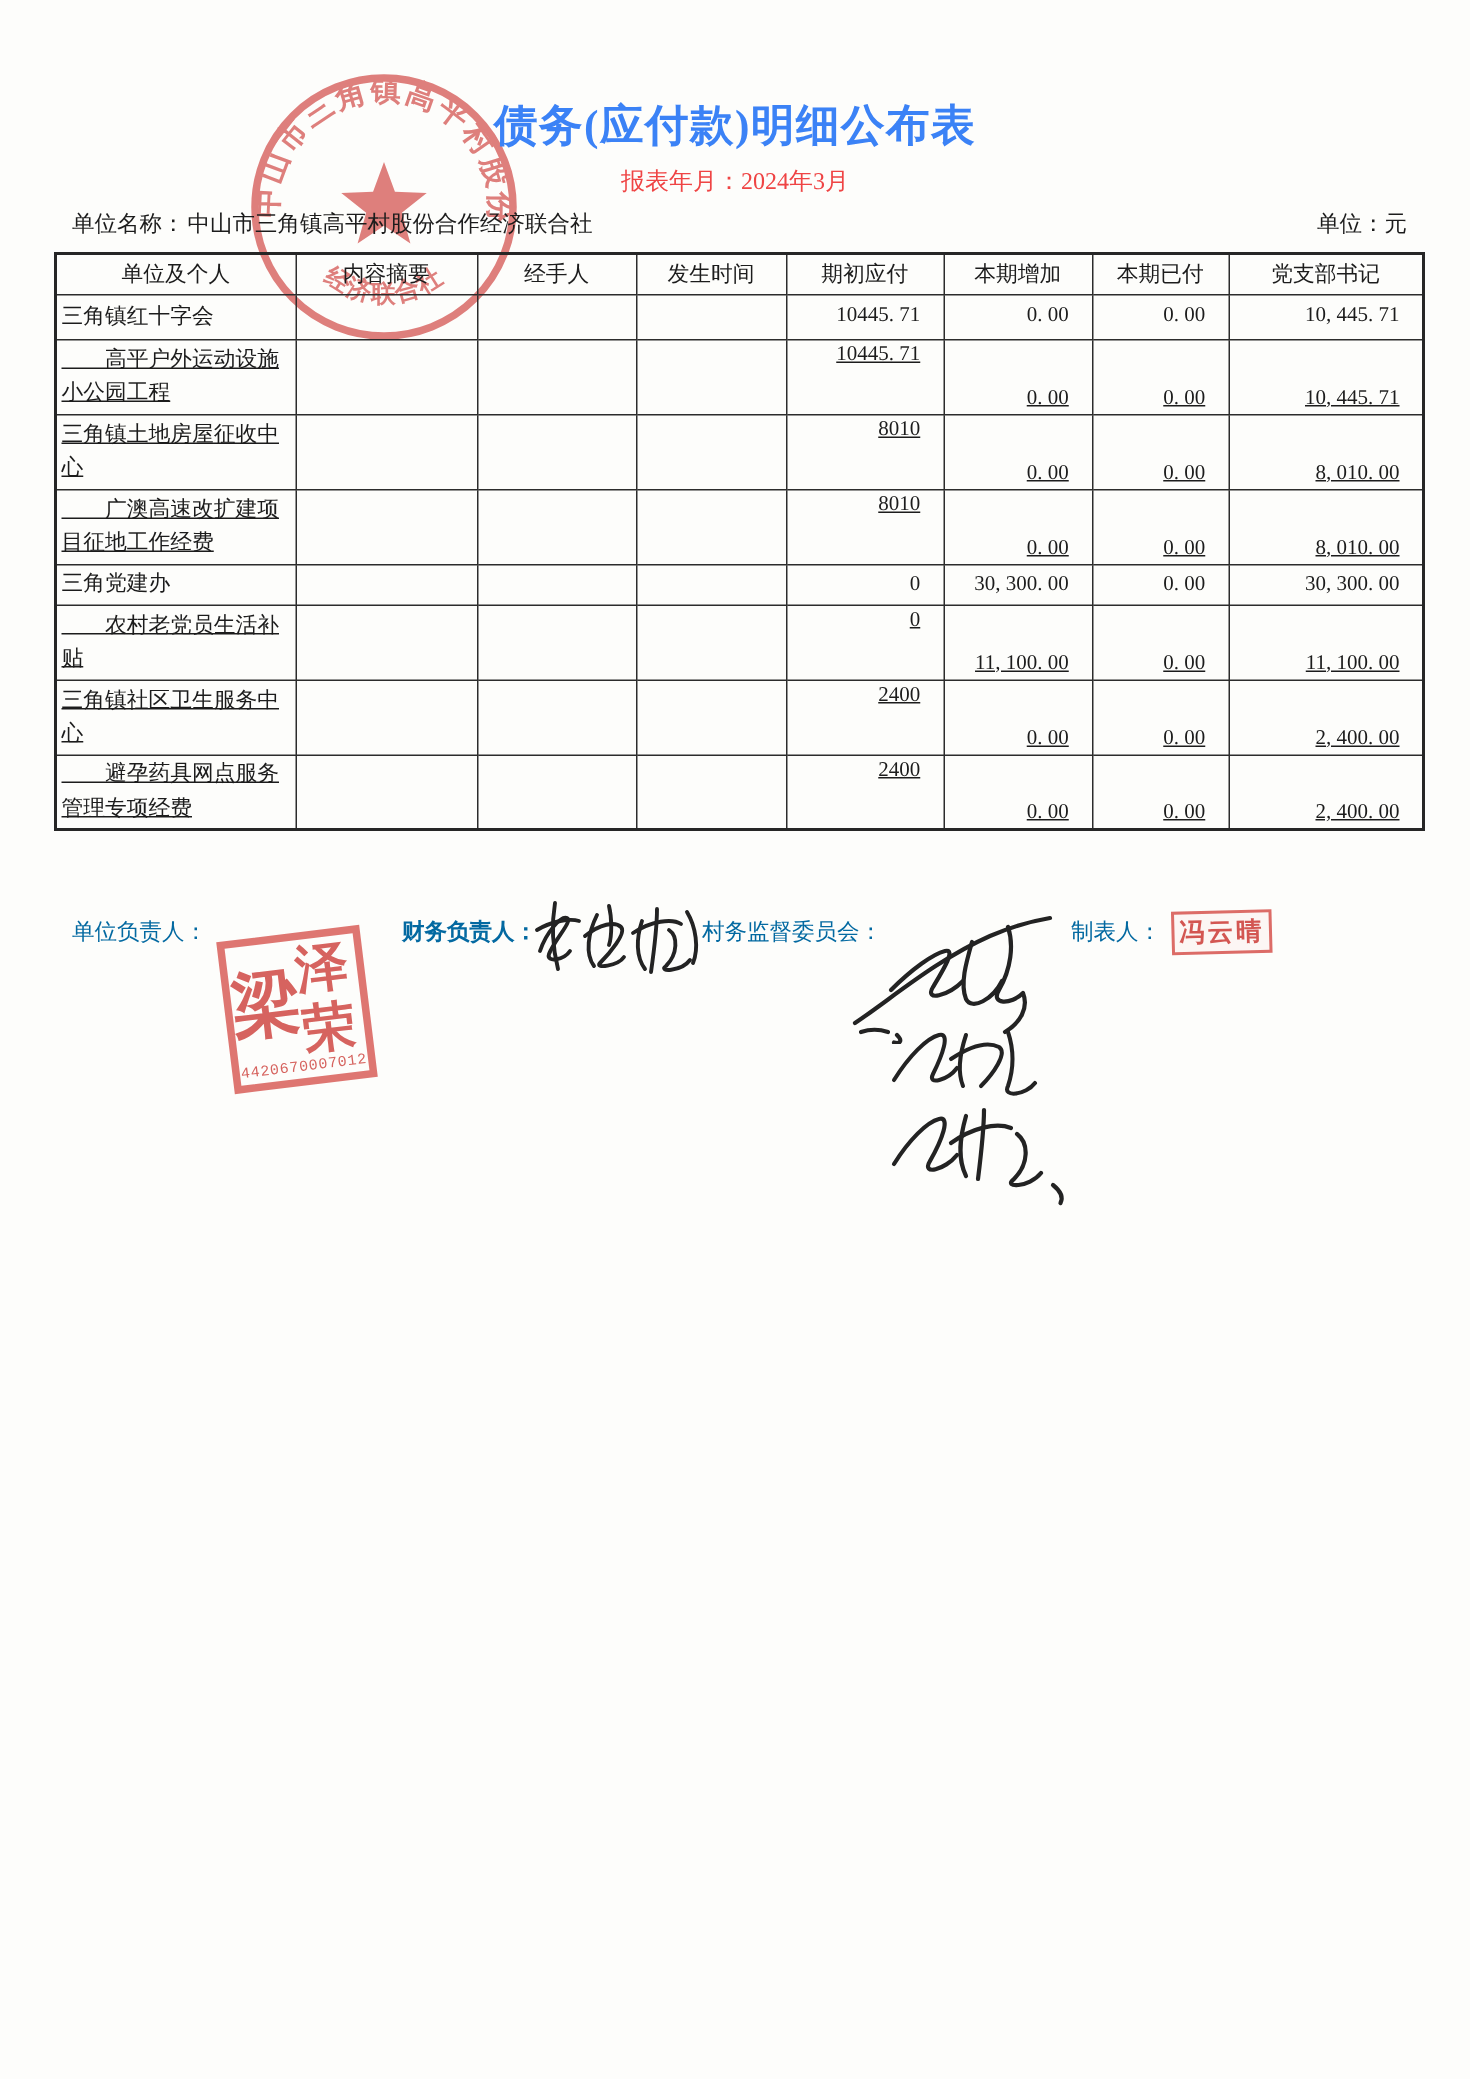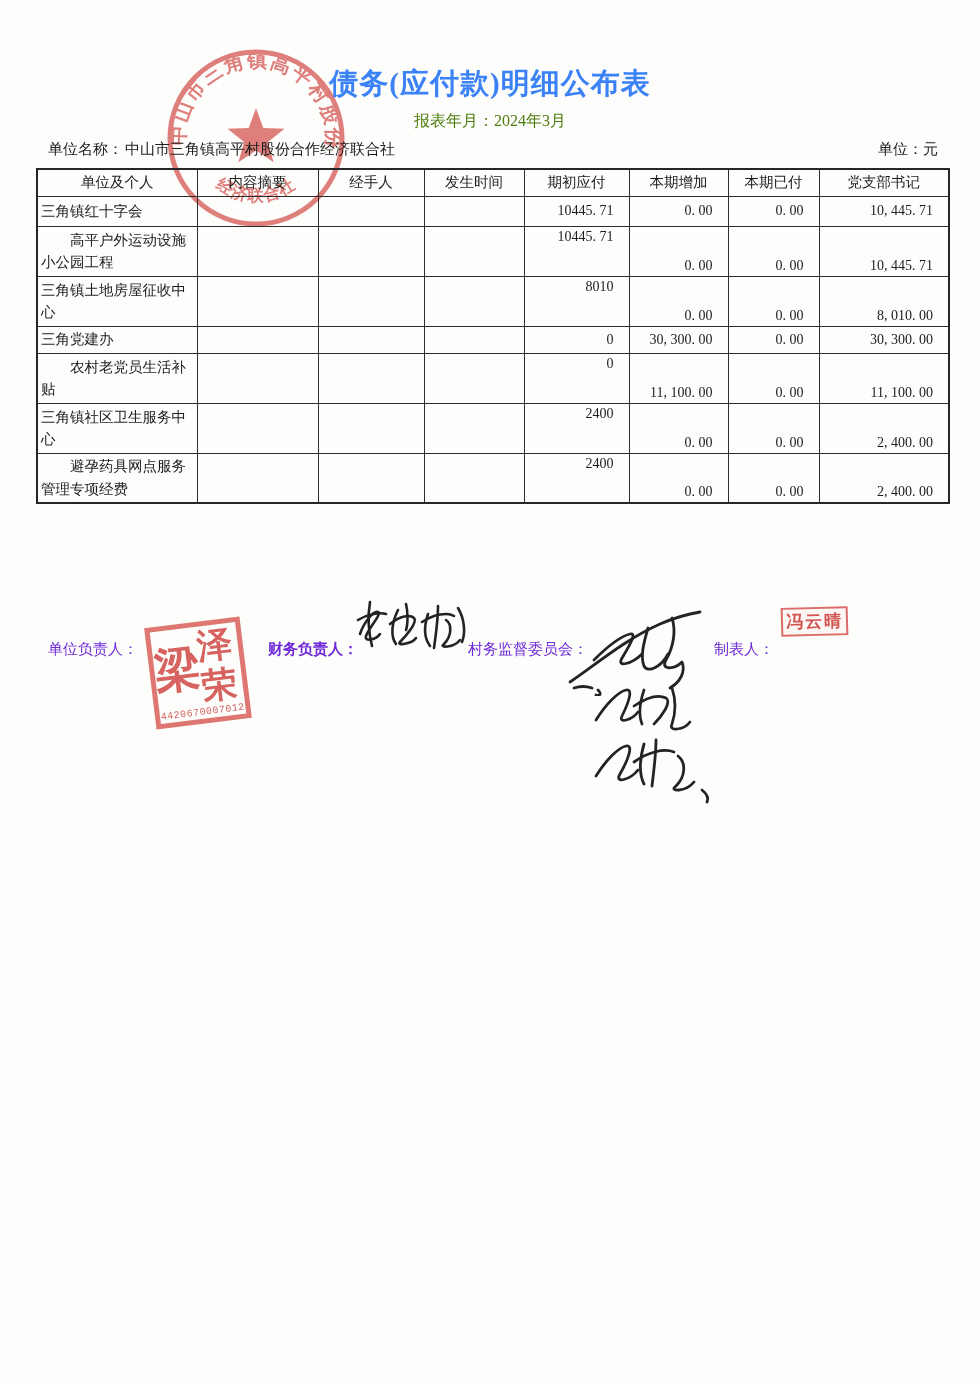"报表年月：2024年3月" .subtitle { color: #4d7c0f -> #ef4444 }
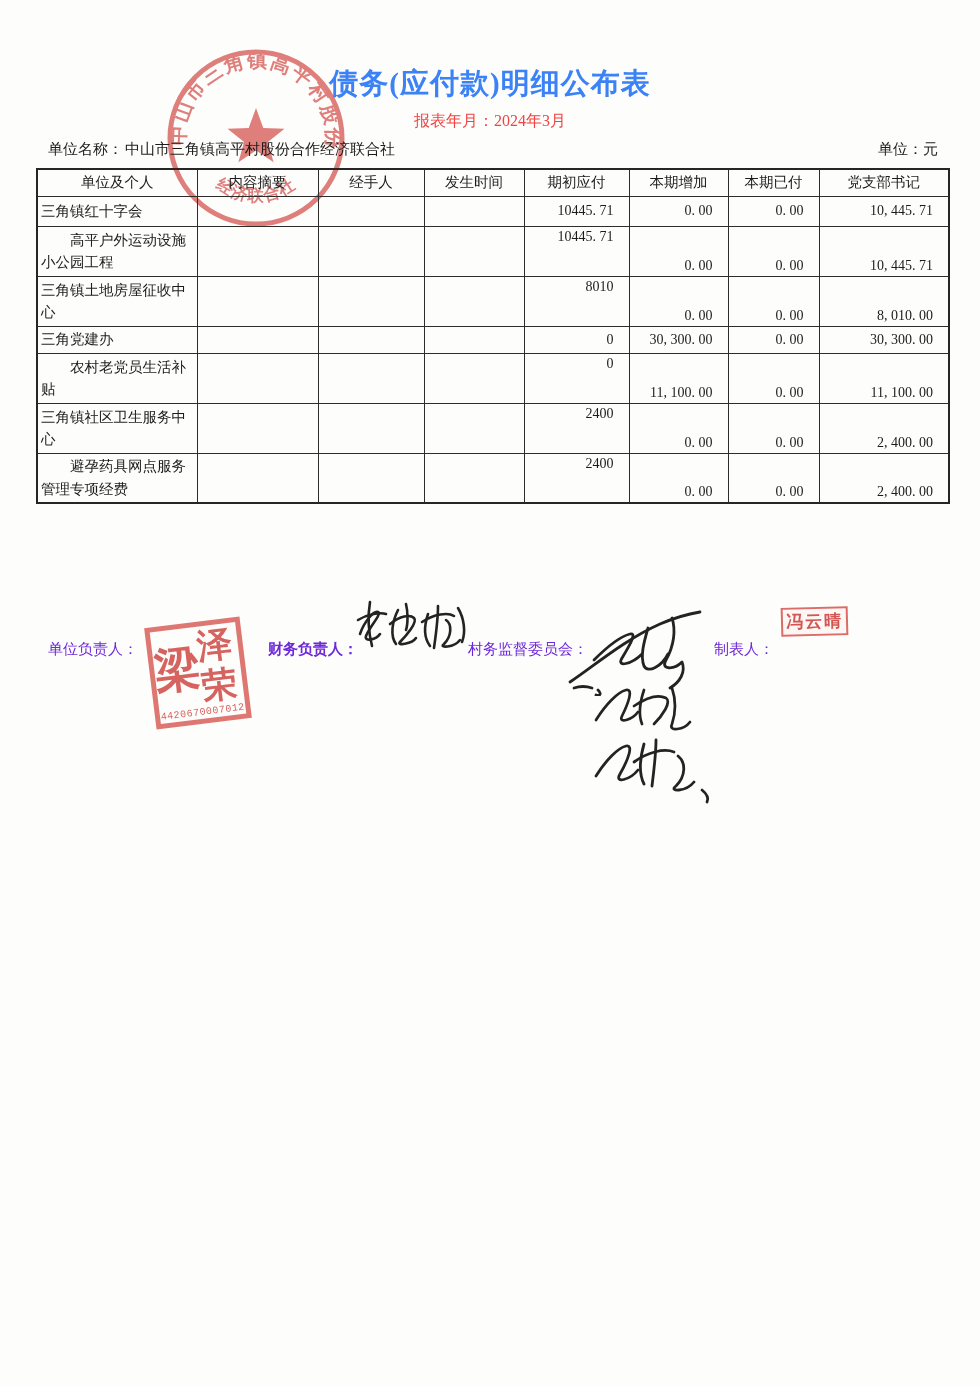"高平户外运动设施小公园工程" tr.h-d { text-decoration: none -> underline }
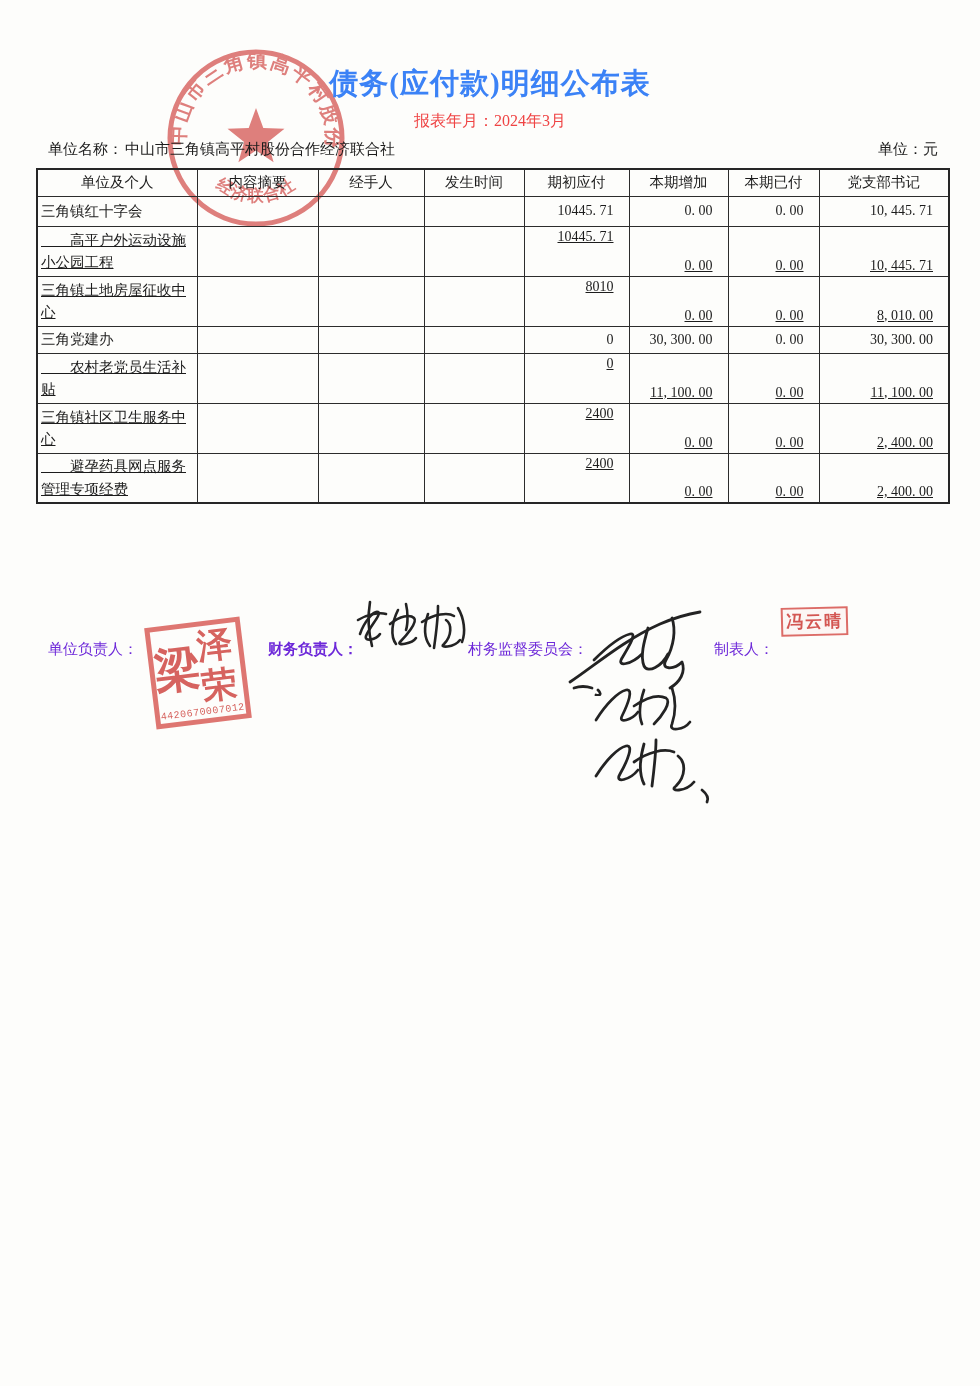"广澳高速改扩建项目征地工作经费" tr.h-d { html: none -> <tr> <td> 广澳高速改扩建项目征地工作经费</td> <td></td> <td></td> <td></td> <td>8010</td> <td>0. 00</td> <td>0. 00</td> <td>8, 010. 00</td> </tr> }
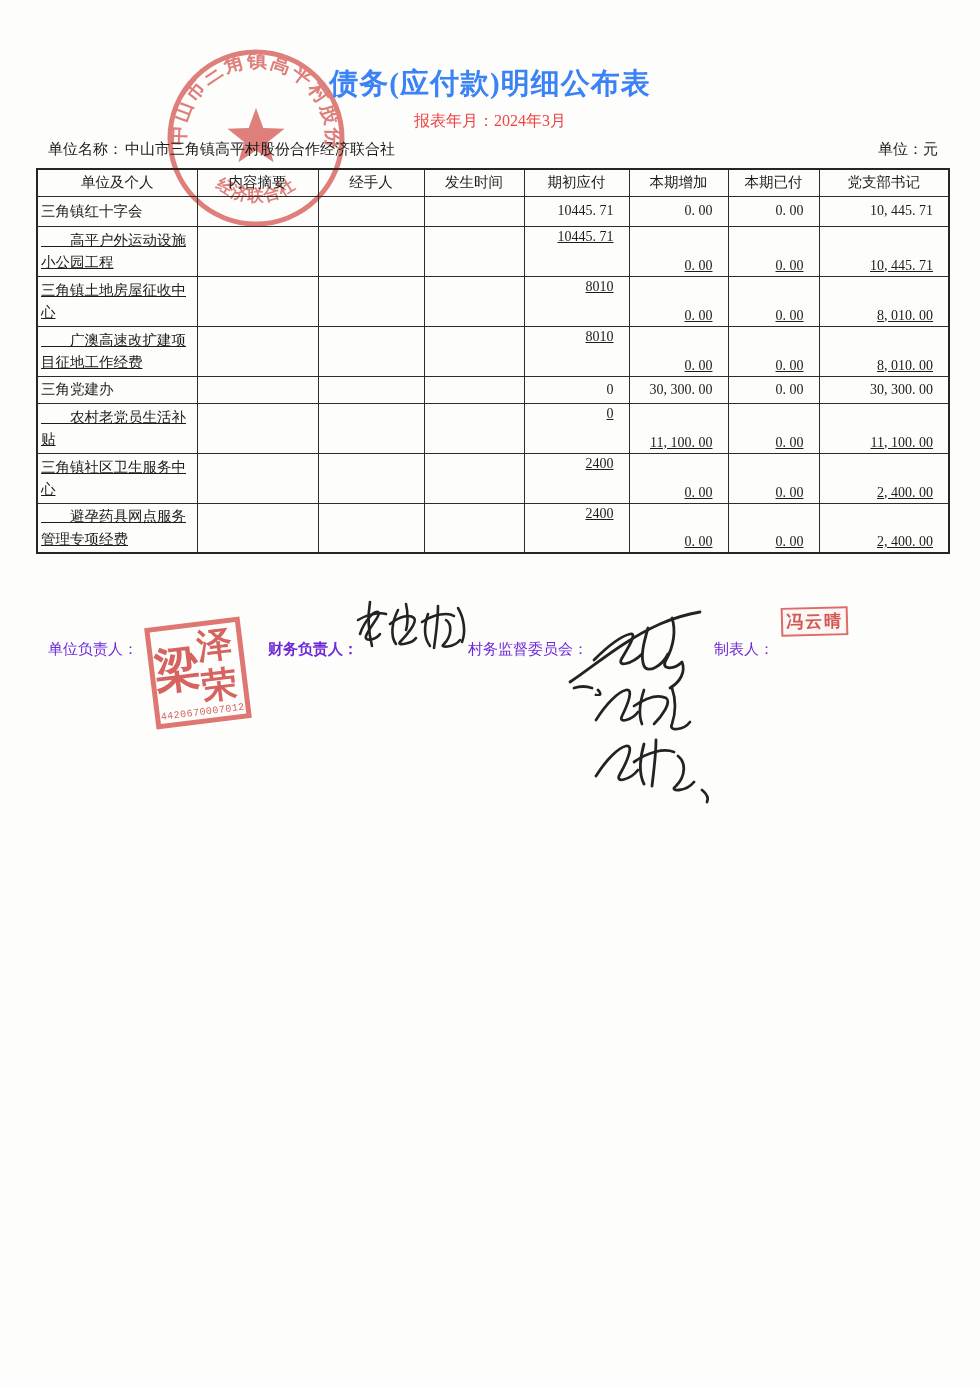"单位负责人：" .flabel { color: #6d28d9 -> #0369a1; margin-top: 28px -> none }
